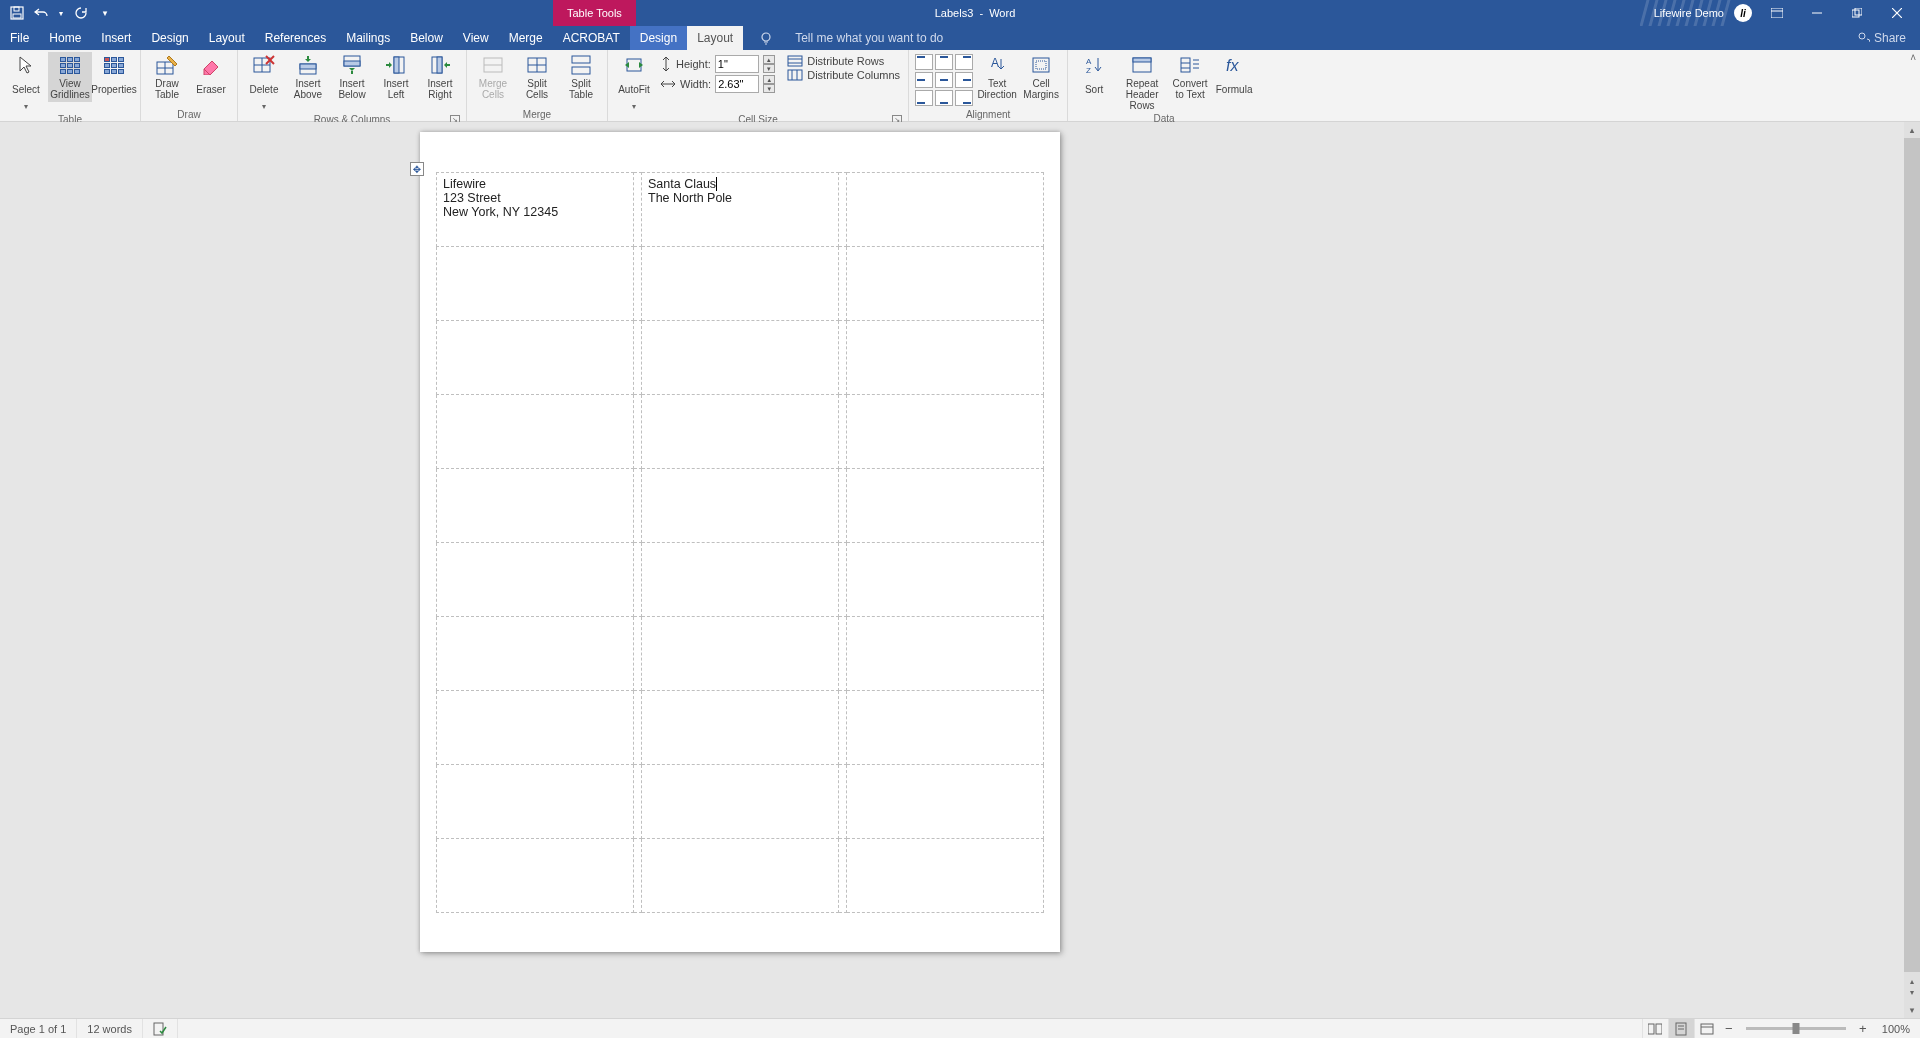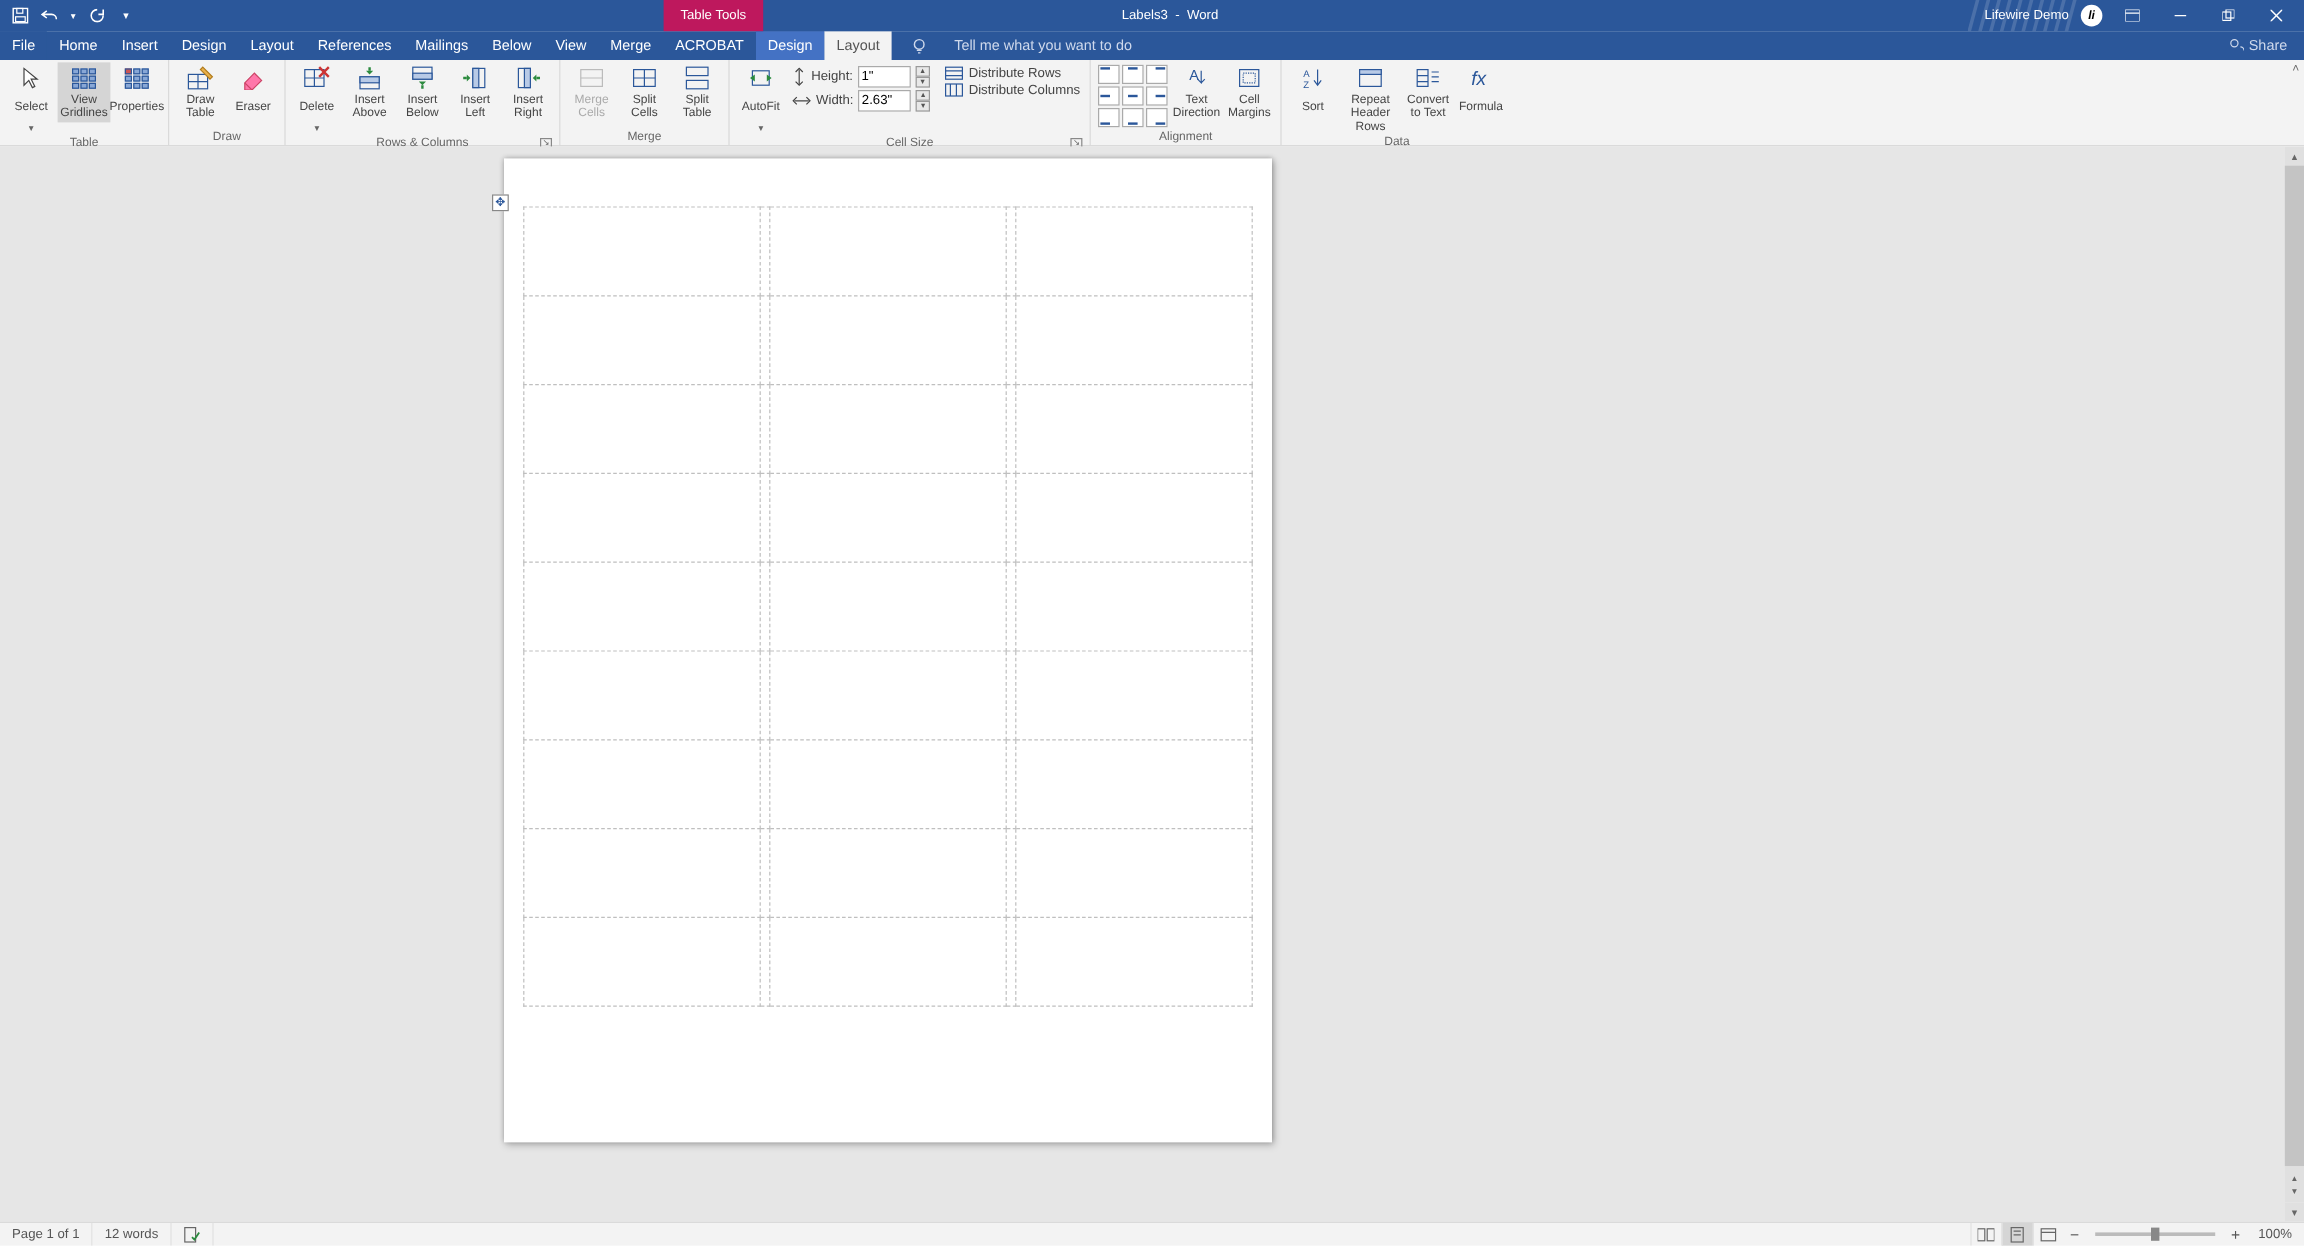"Lifewire" tr { html: none -> <tr> <td> <div>Lifewire</div> <div>123 Street</div> <div>New York, NY 12345</div> </td> <td></td> <td> <div><span>Santa Claus</span><span></span></div> <div>The North Pole</div> </td> <td></td> <td></td> </tr> }
